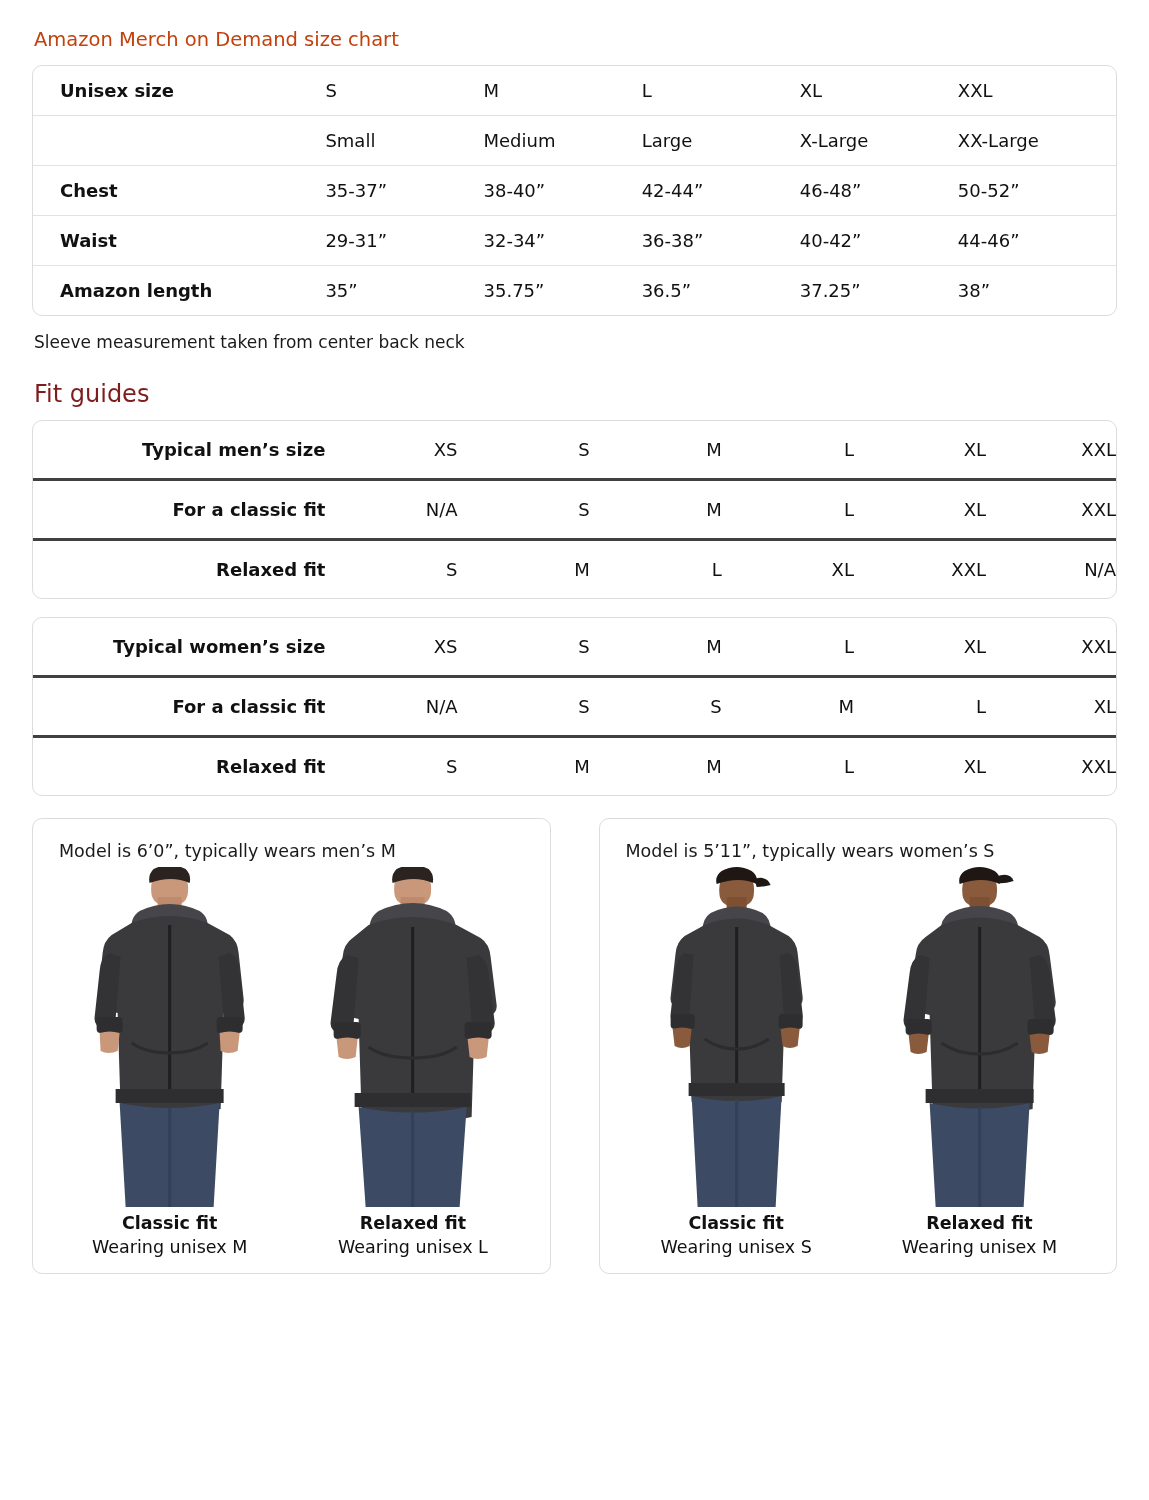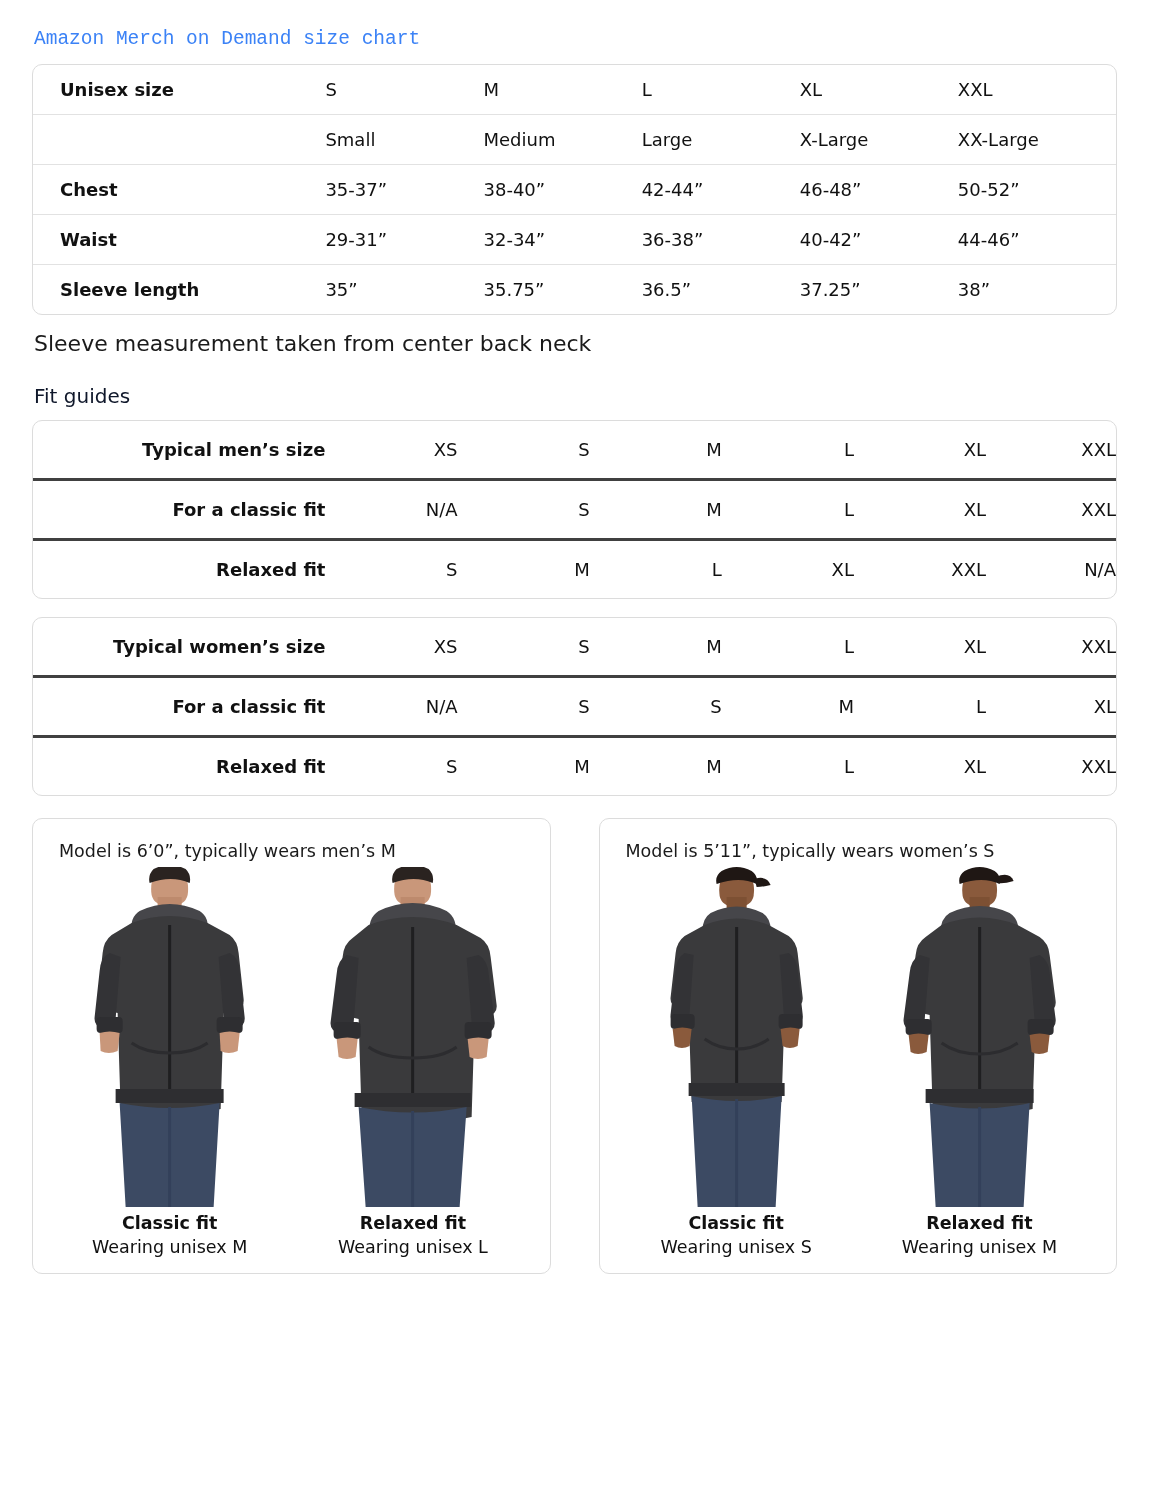"Amazon Merch on Demand size" .page-title { color: #3b82f6 -> #c2410c; font-family: Liberation Mono, monospace -> none }
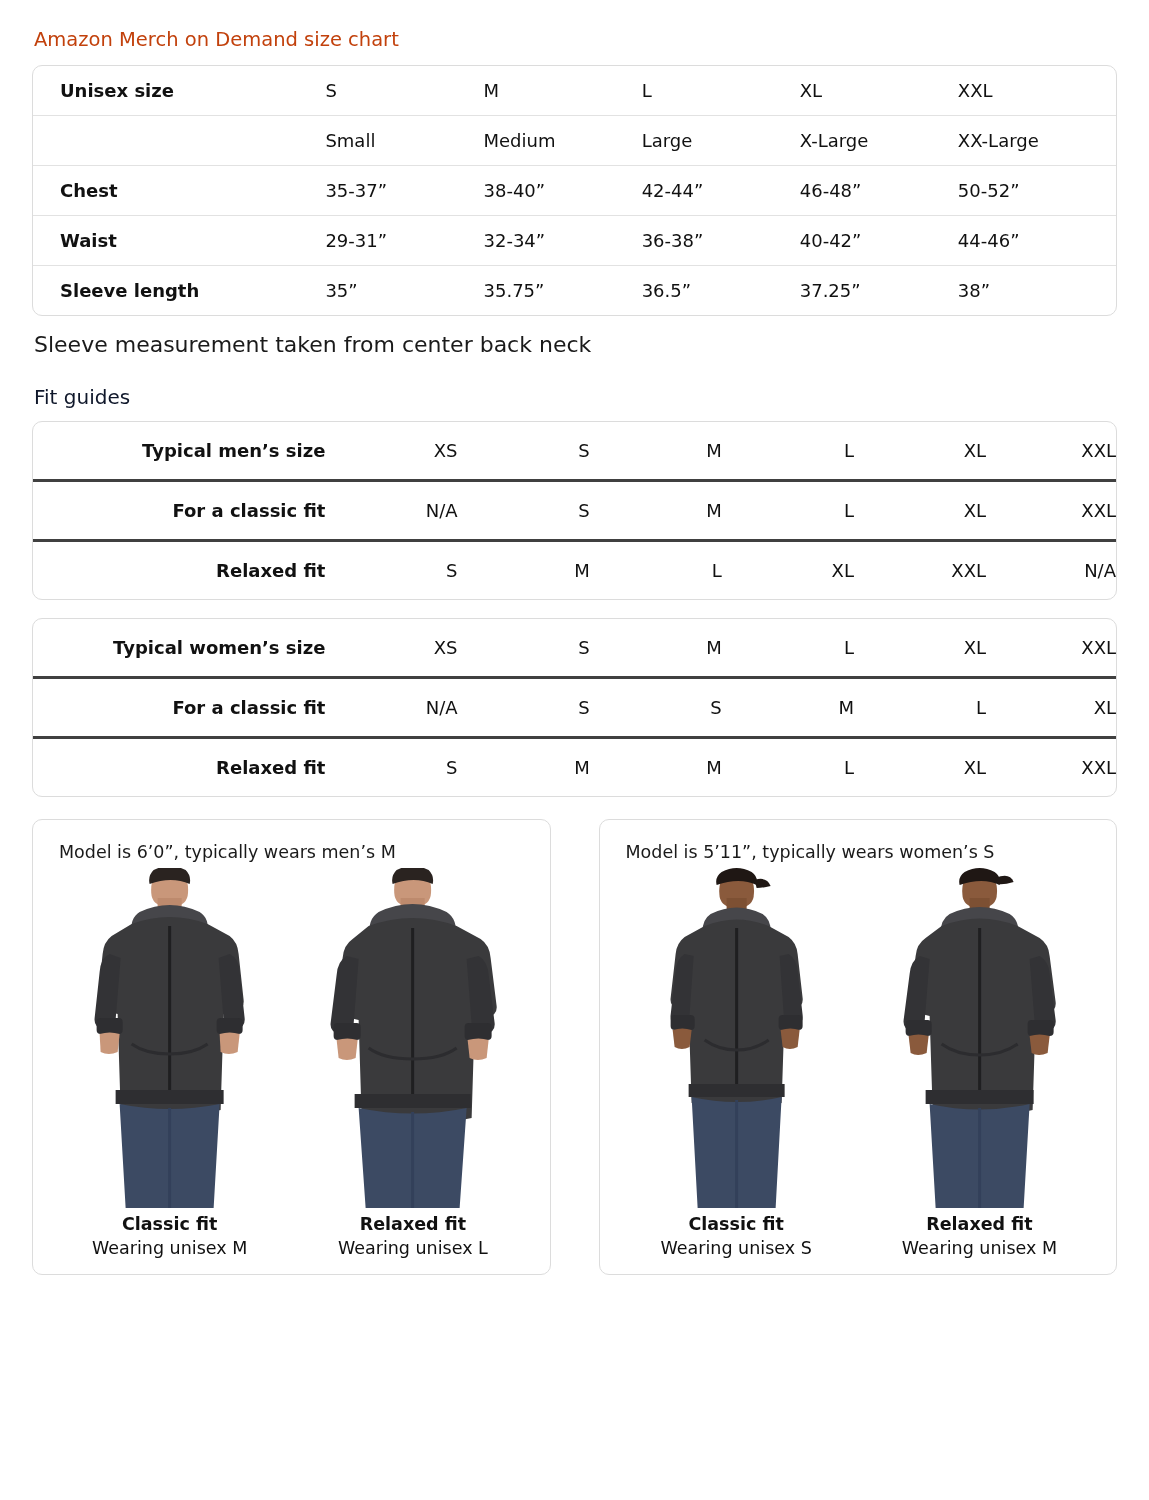"Sleeve length" td.rowhead { text: Sleeve -> Amazon }
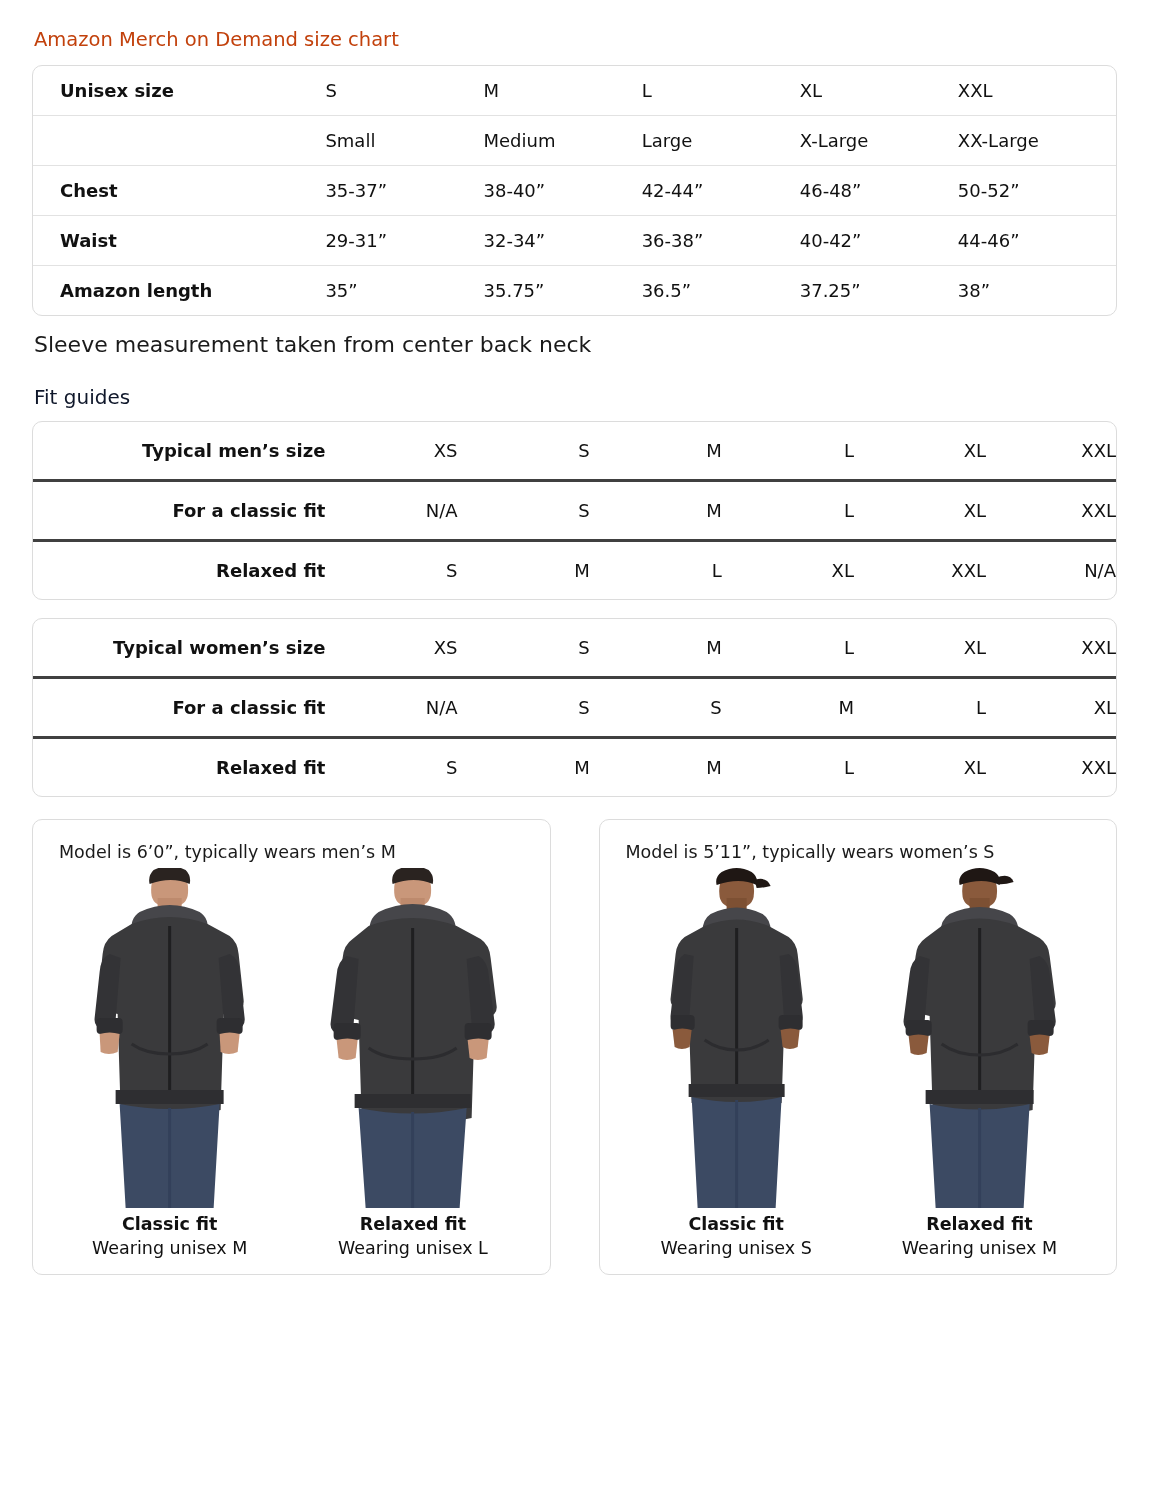"Sleeve measurement taken from center" .note { font-size: 22px -> 17px }
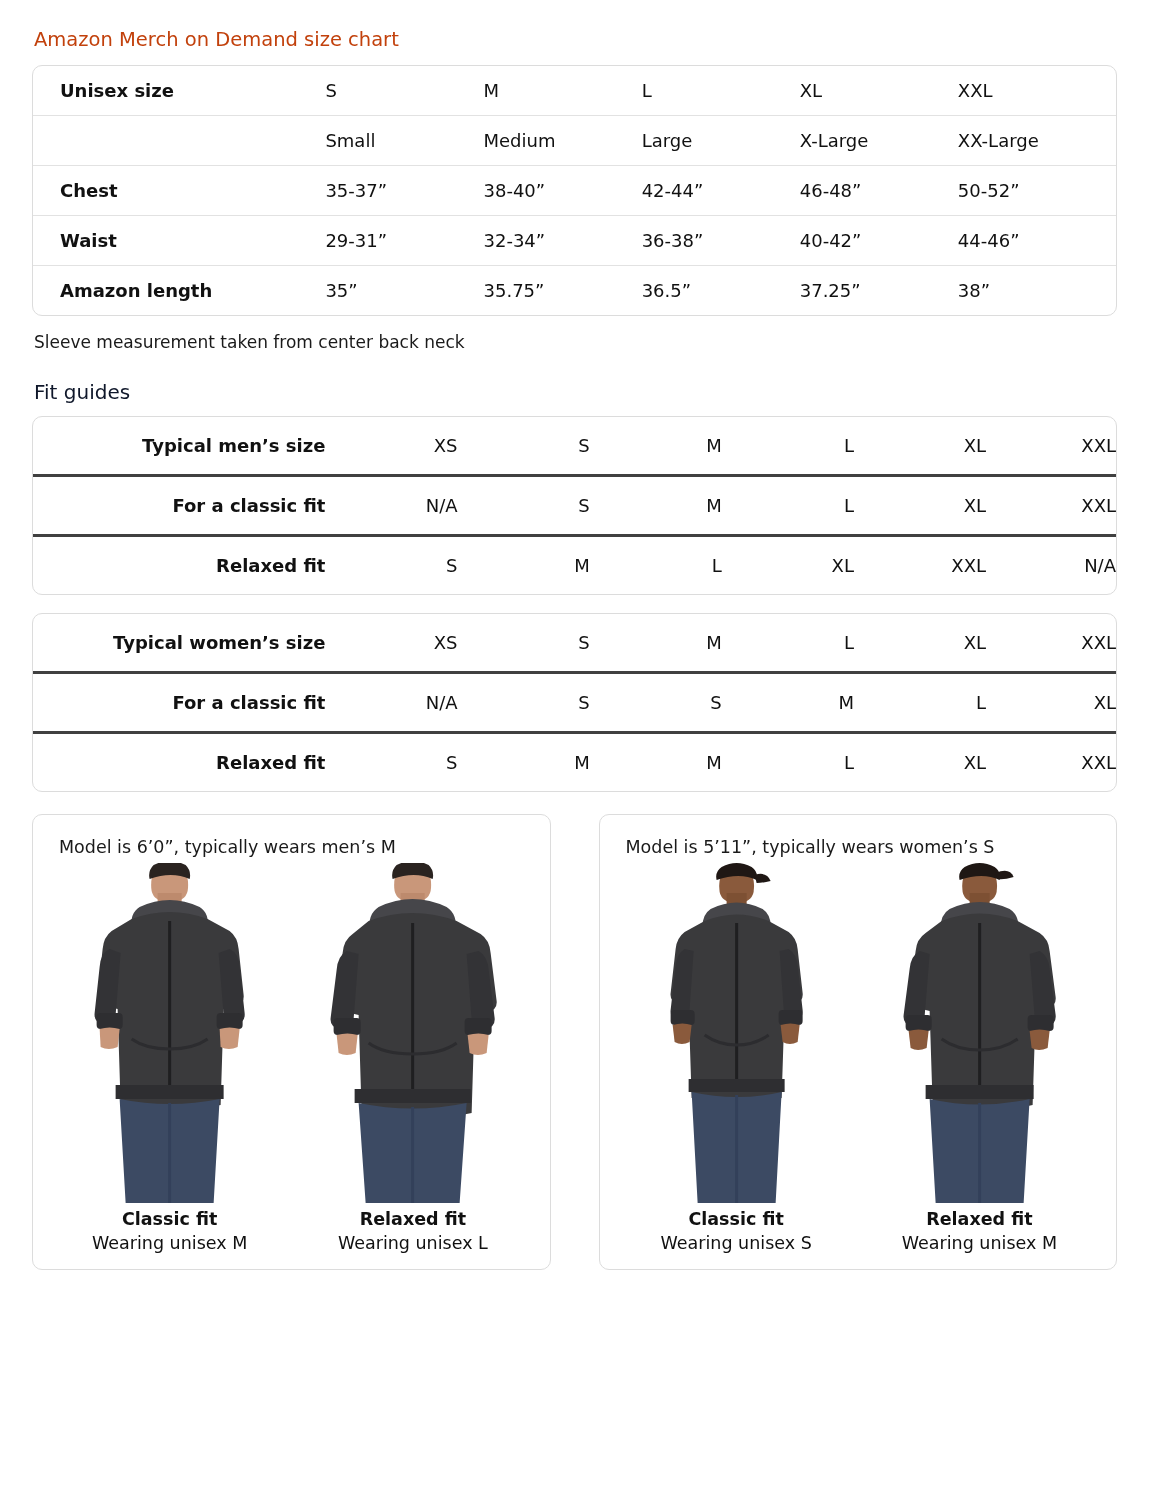"Fit guides" .section-label { color: #0f172a -> #7f1d1d; font-size: 20px -> 24px }
